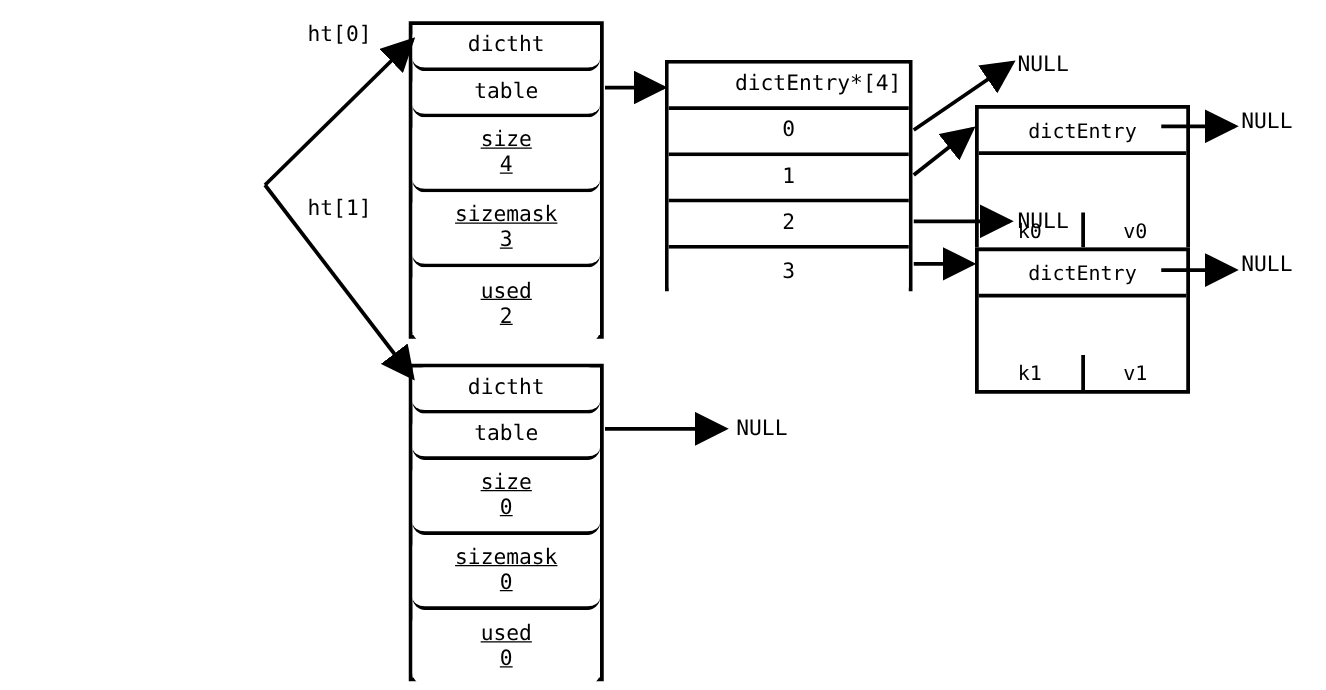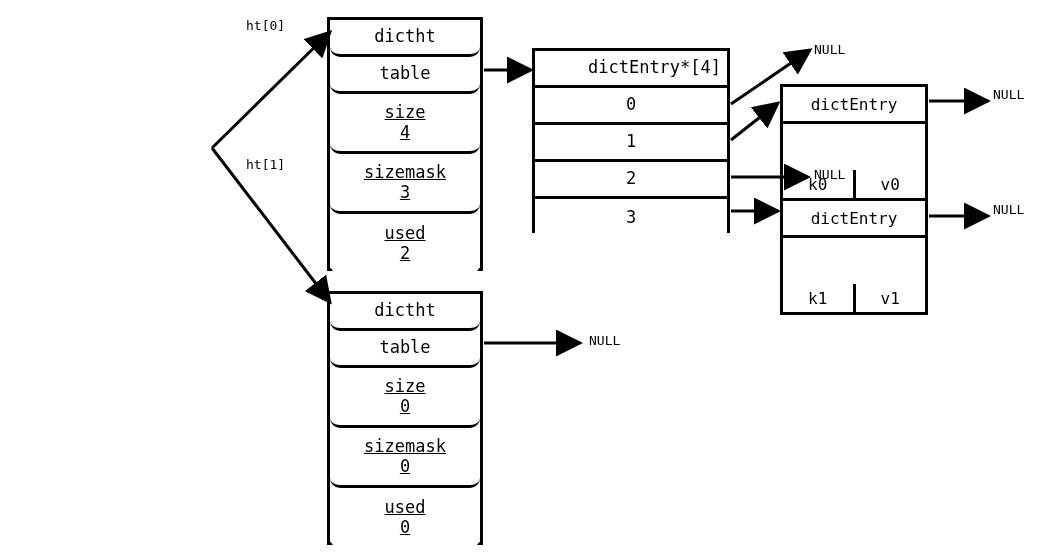"ht[0]" .txt { font-size: 13px -> 17px }
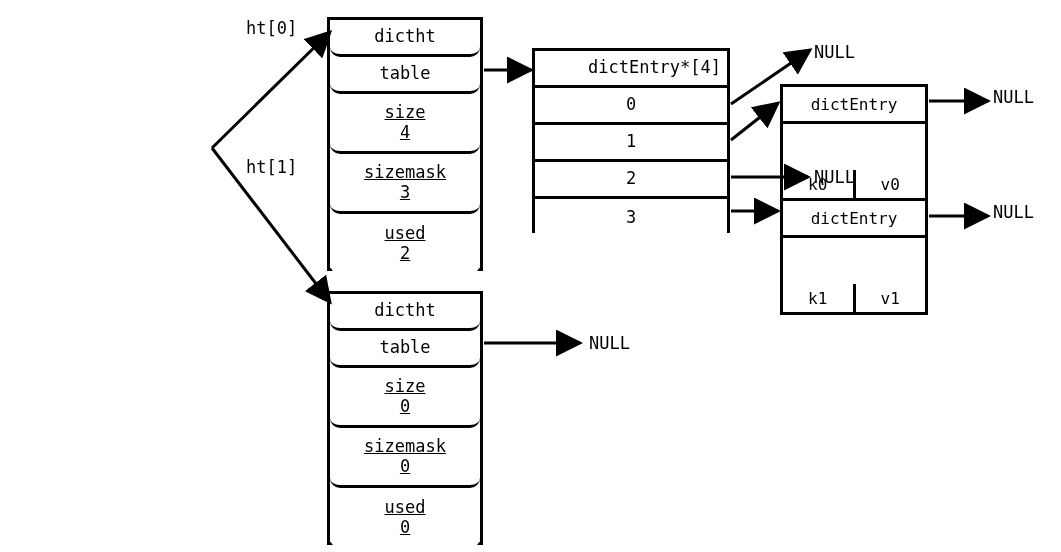"dictEntry" .entry { width: 148px -> 172px }
